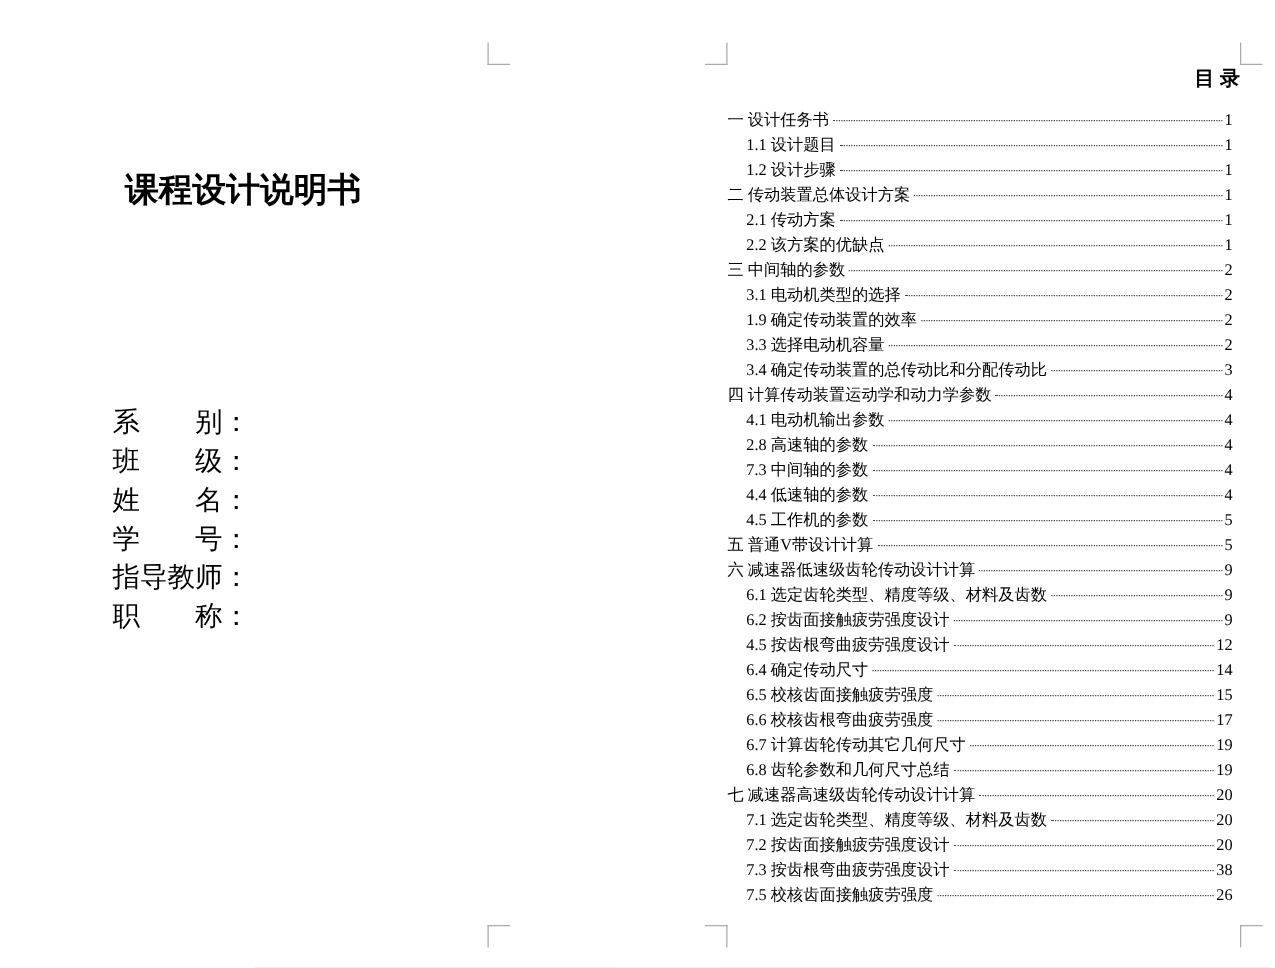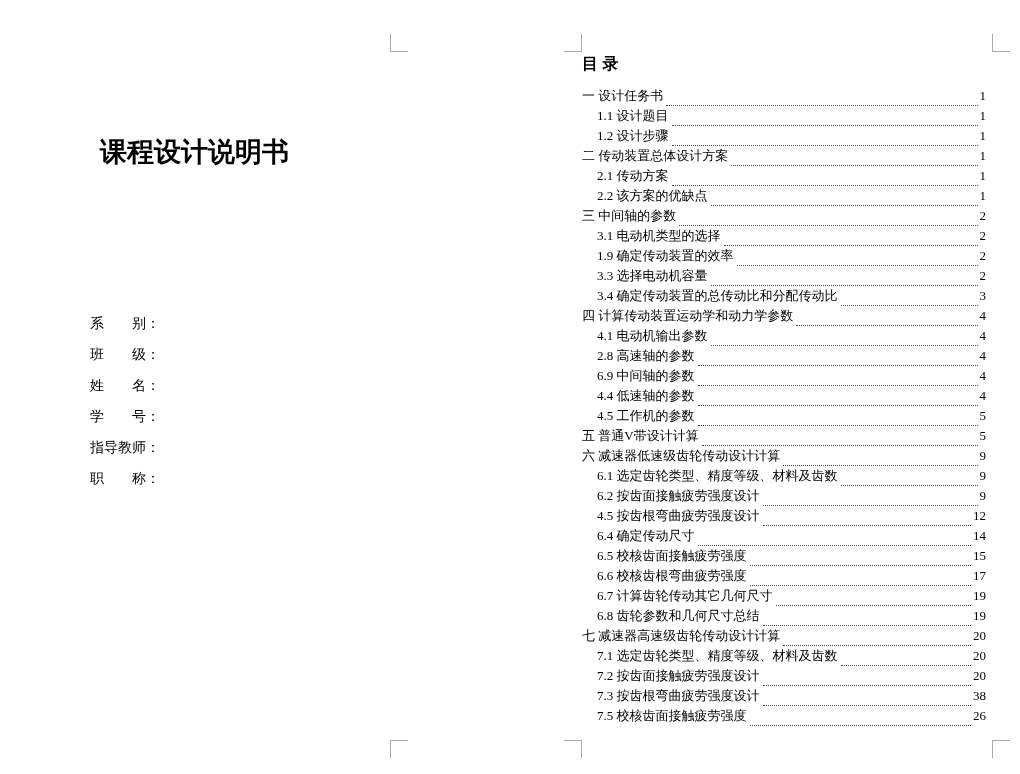"目 录" .toc-title { text-align: left -> right }
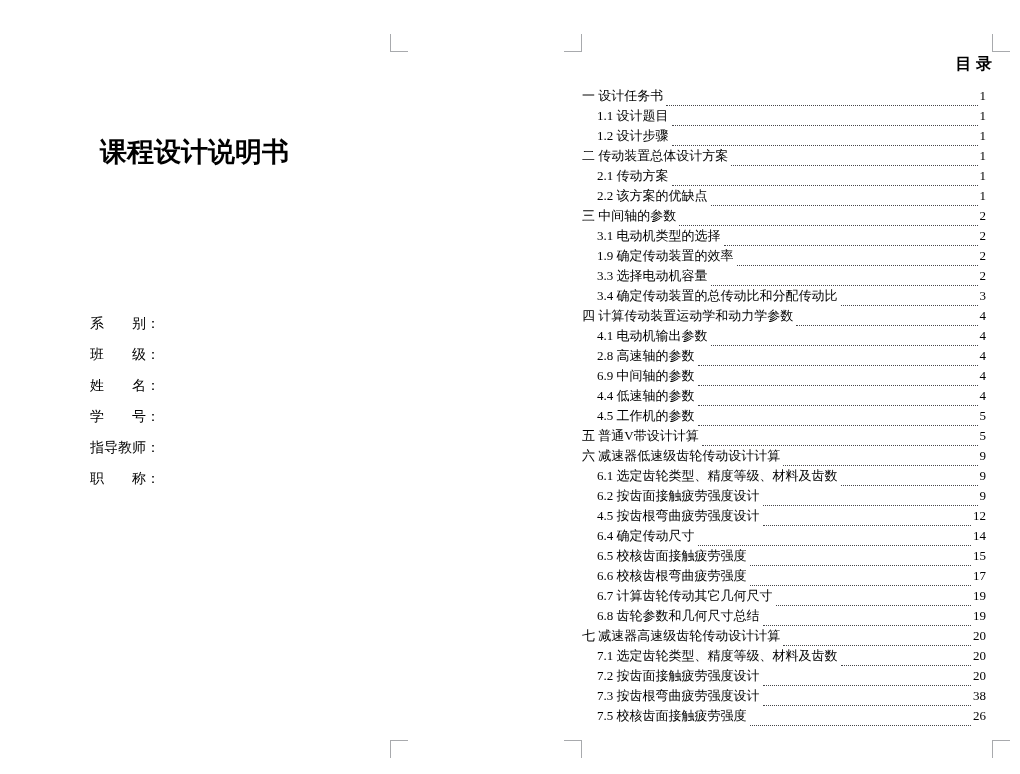"一 设计任务书" .toc-row { align-items: flex-end -> center }
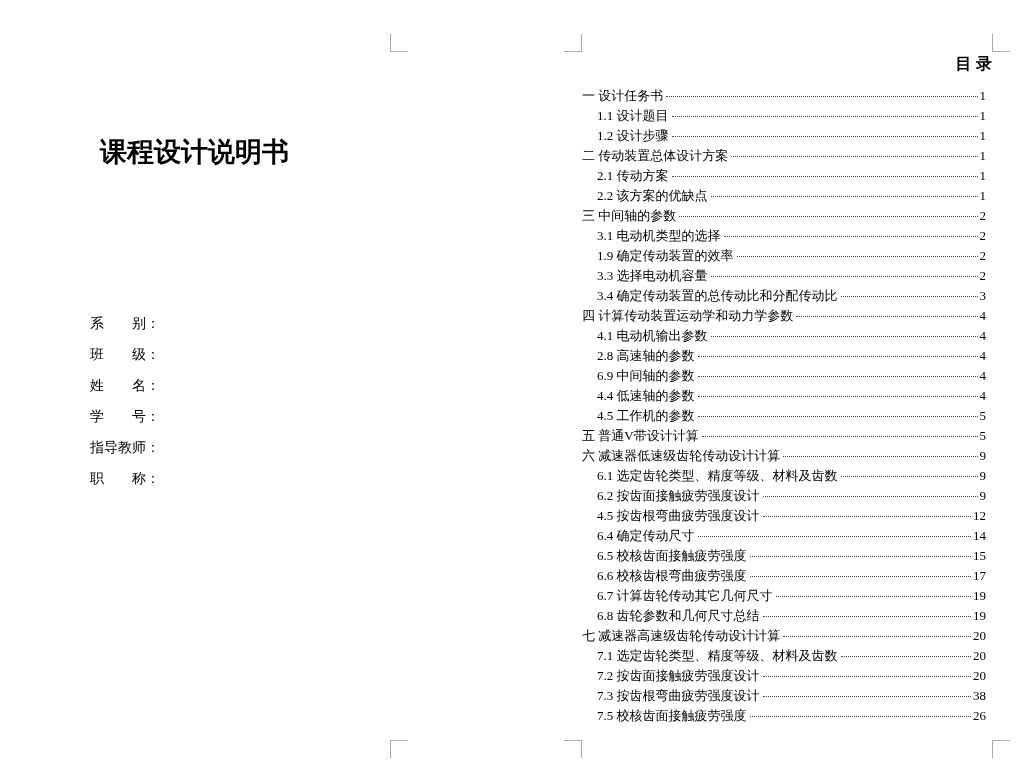"系 别：" .cover-fields { font-size: 14px -> 22px; top: 308px -> 322px }
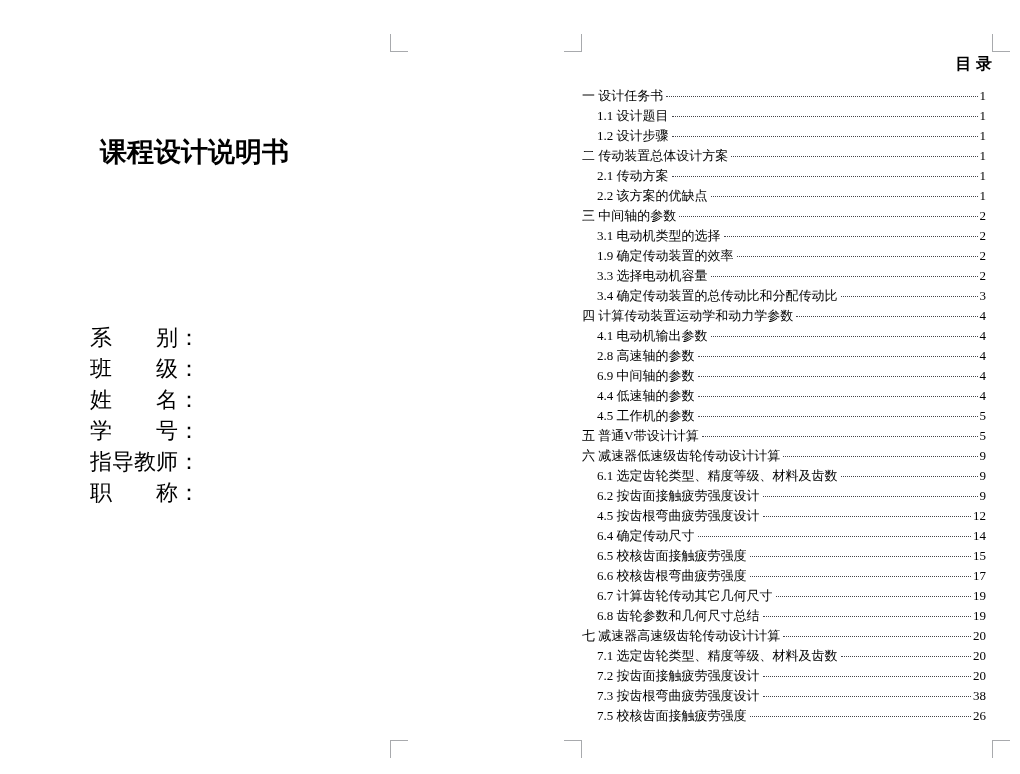"6.9 中间轴的参数" span.toc-text { text: 6.9 -> 7.3 }
